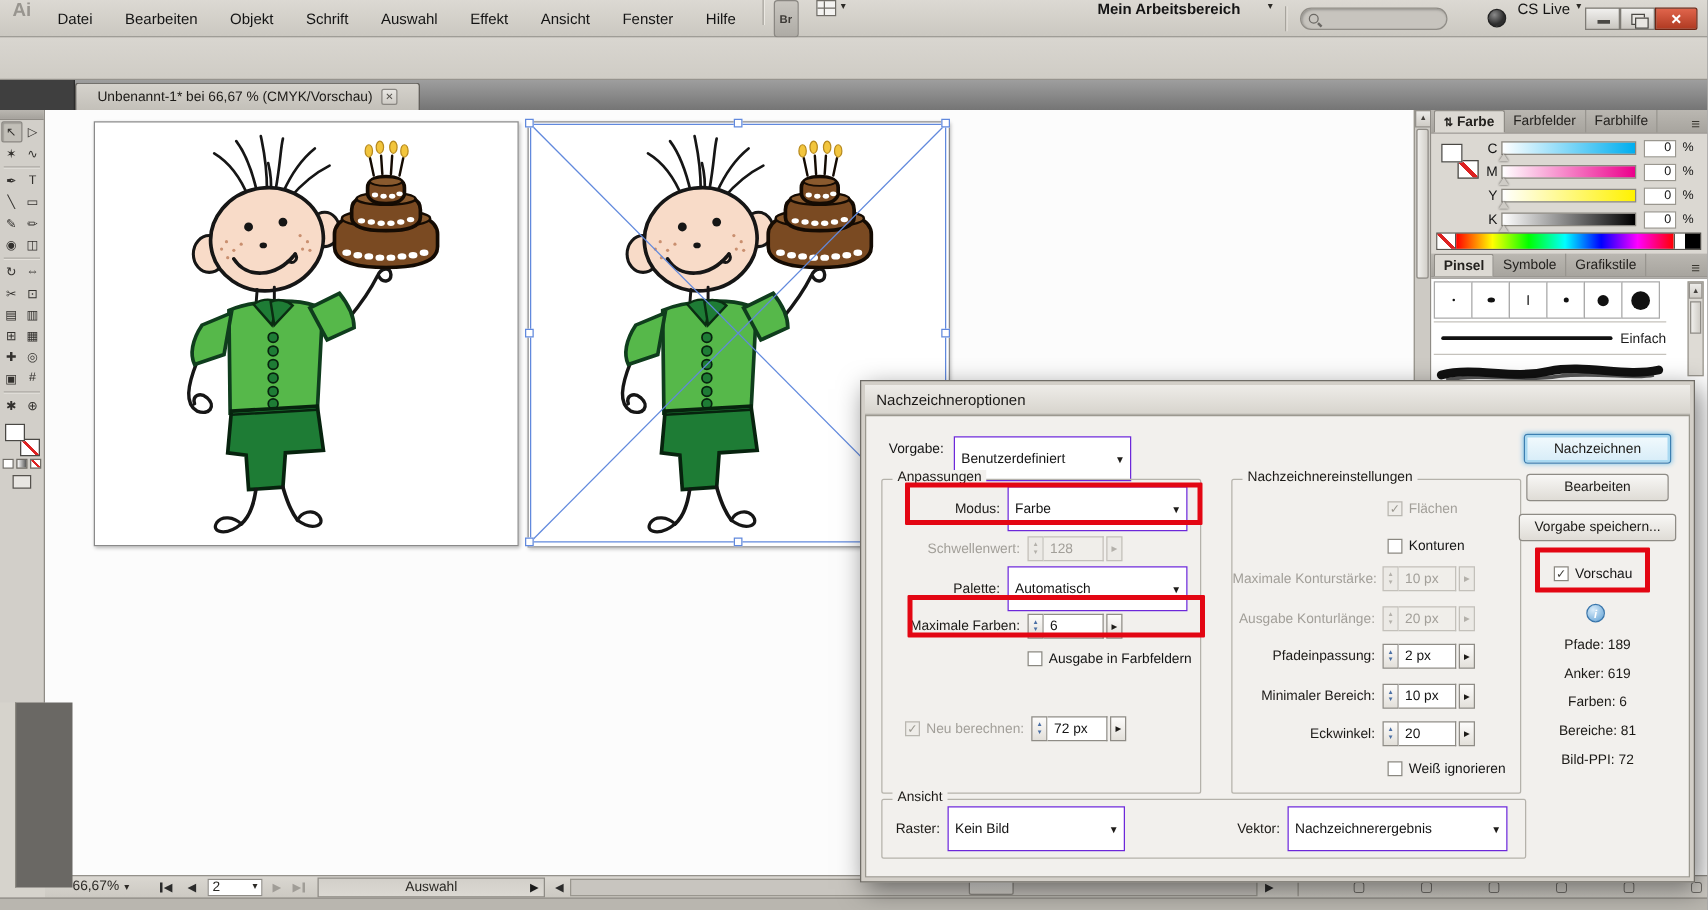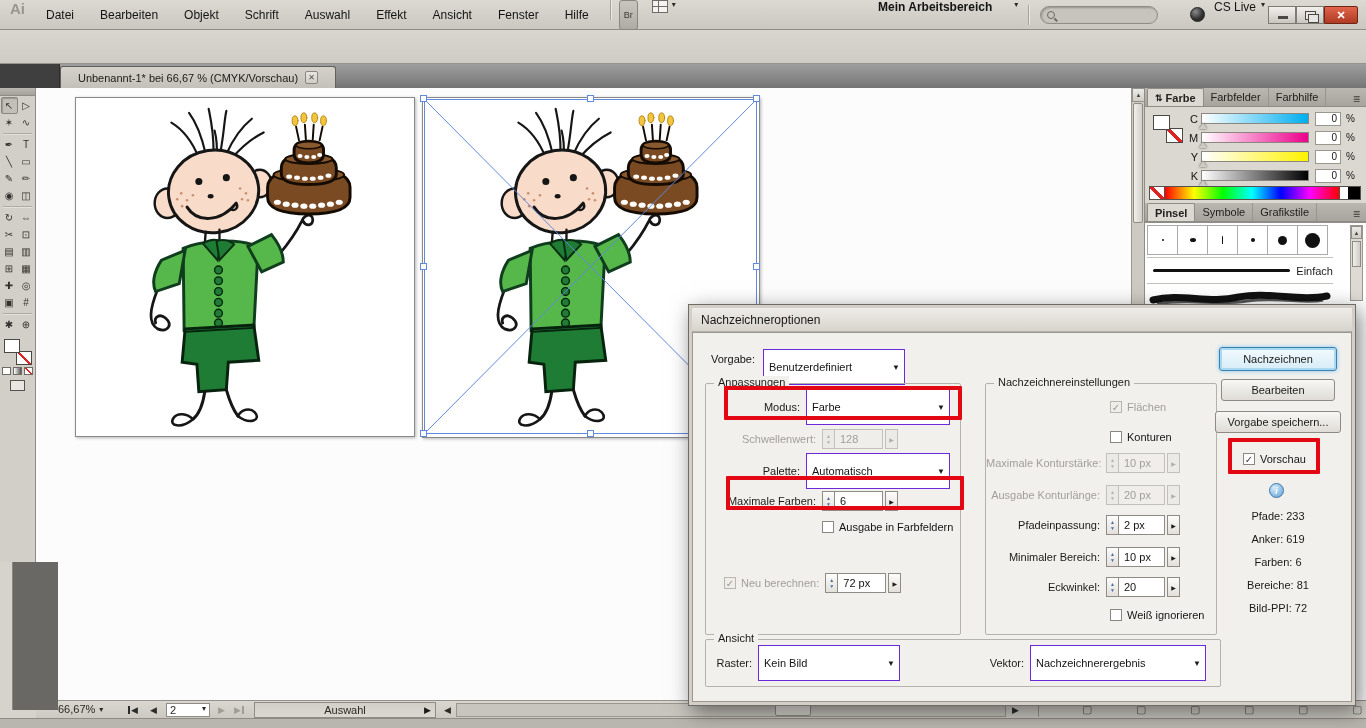"Br" .mini-btn { font-weight: normal -> bold }
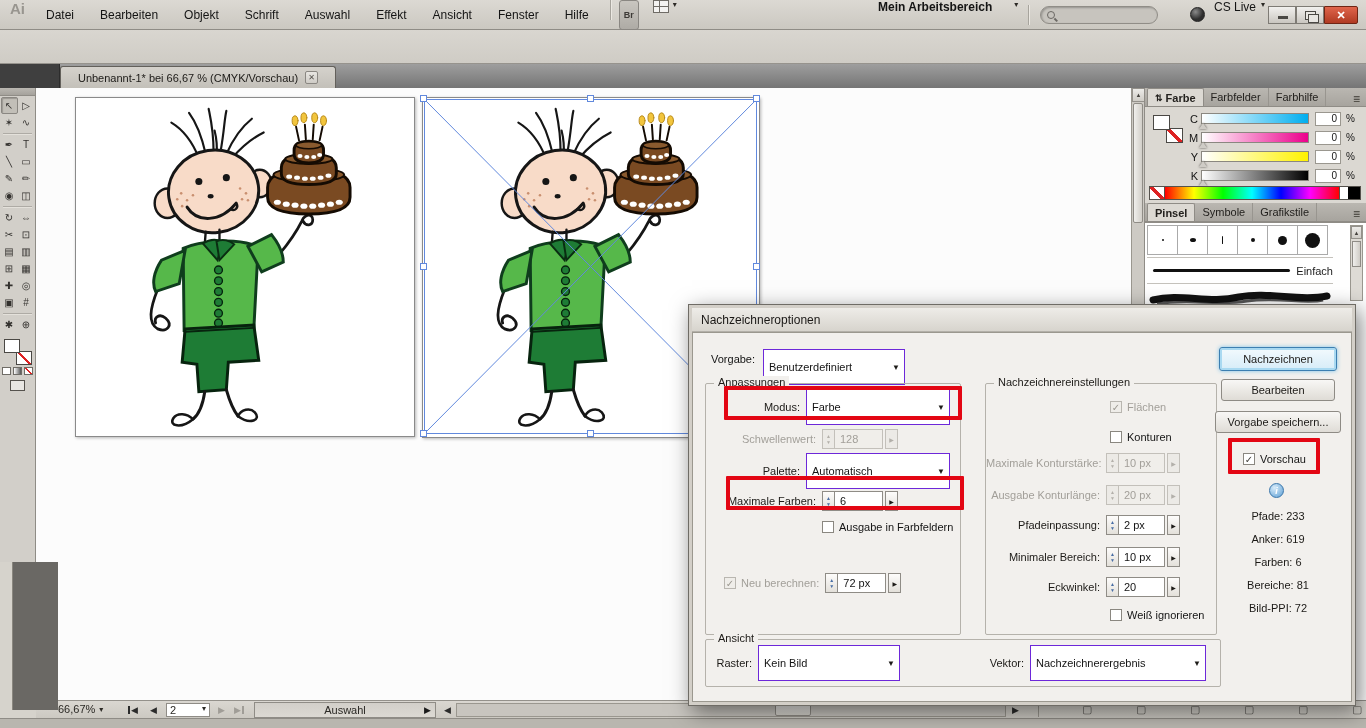"Pfade: 233" div { text: 233 -> 189 }
